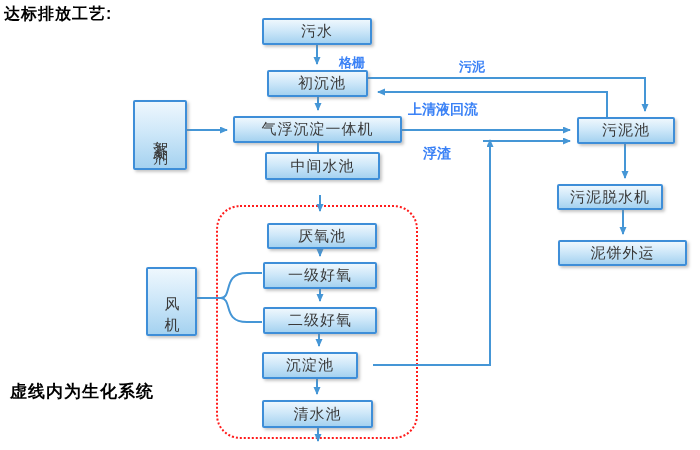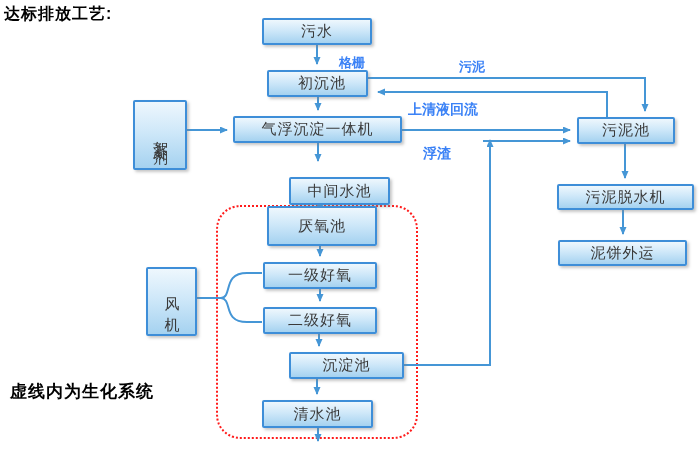"中间水池" #node-zhongjianshuichi { margin-left: 24px -> none; top: 177px -> 152px; width: 101px -> 115px }
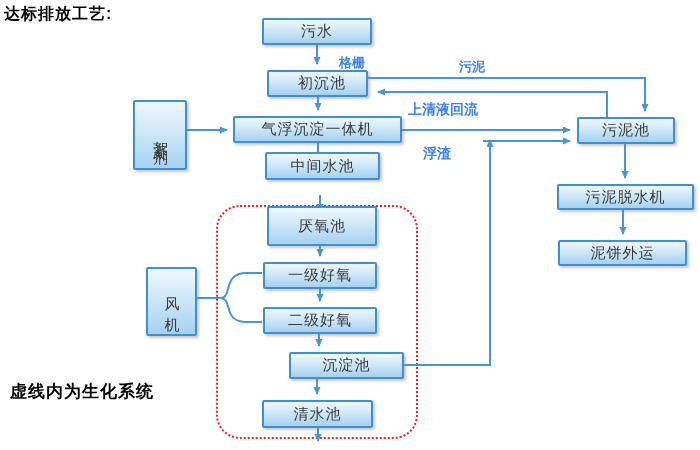"污泥脱水机" #node-wunituoshuiji { width: 137px -> 106px }
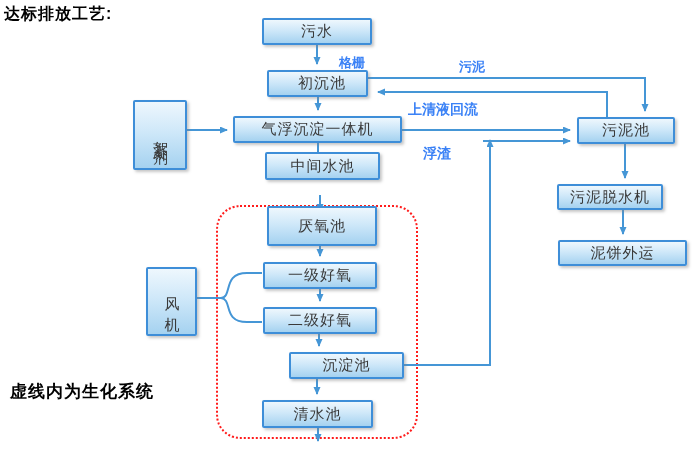"厌氧池" #node-yanyangchi { height: 40px -> 26px; top: 206px -> 223px }
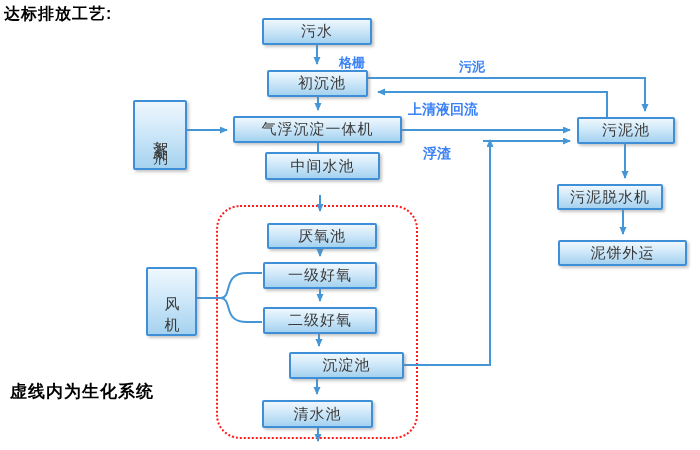"沉淀池" #node-chendianchi { margin-left: 27px -> none; width: 115px -> 96px }
